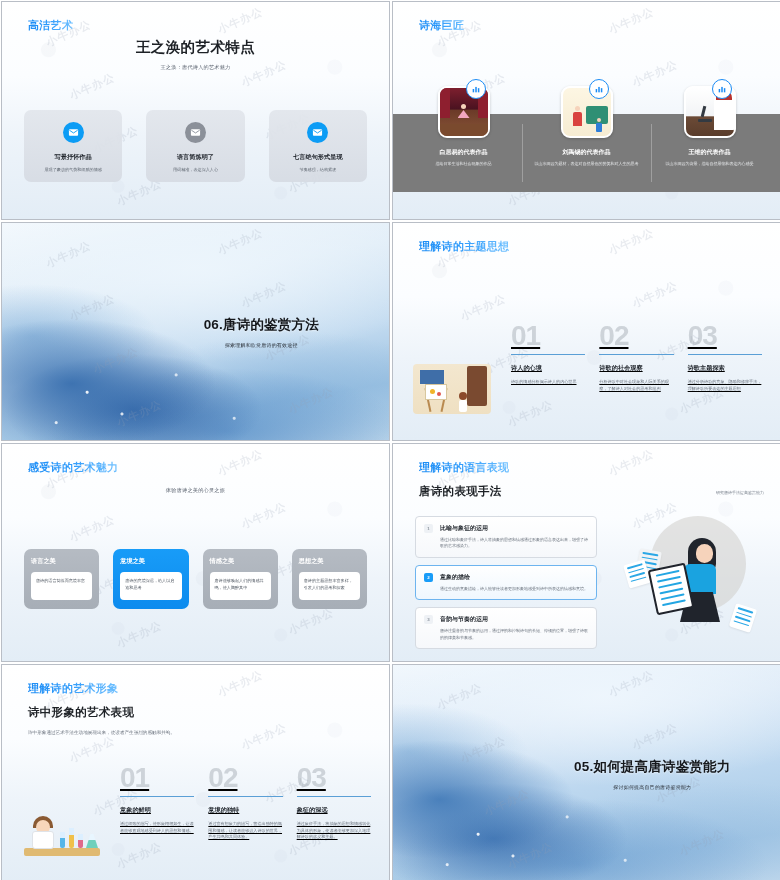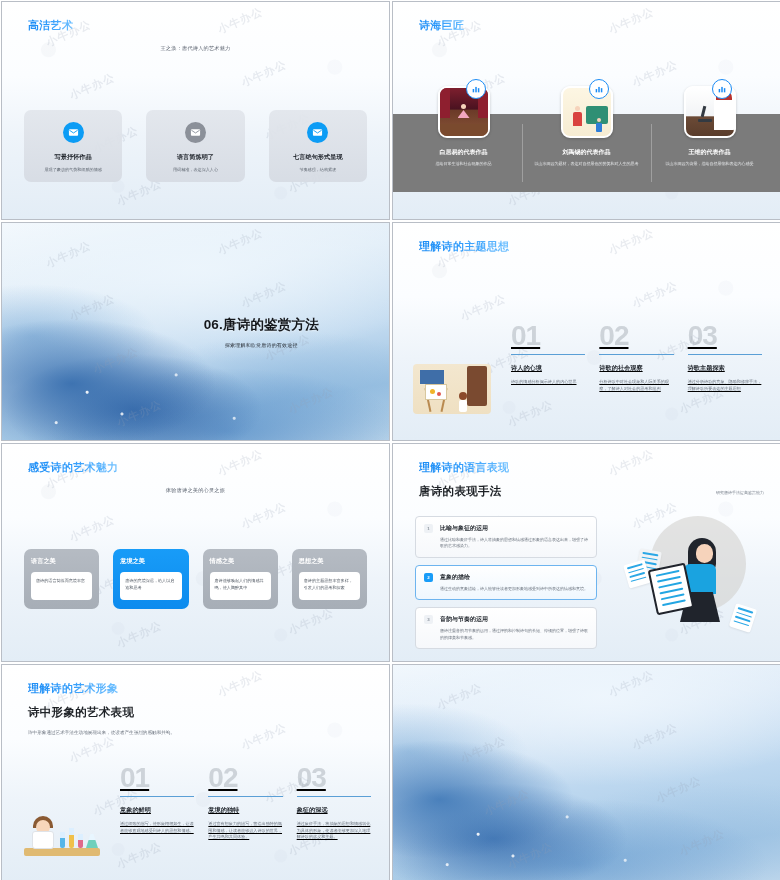"王之涣的艺术特点" div.t1 { html: none -> <div>王之涣的艺术特点</div> }
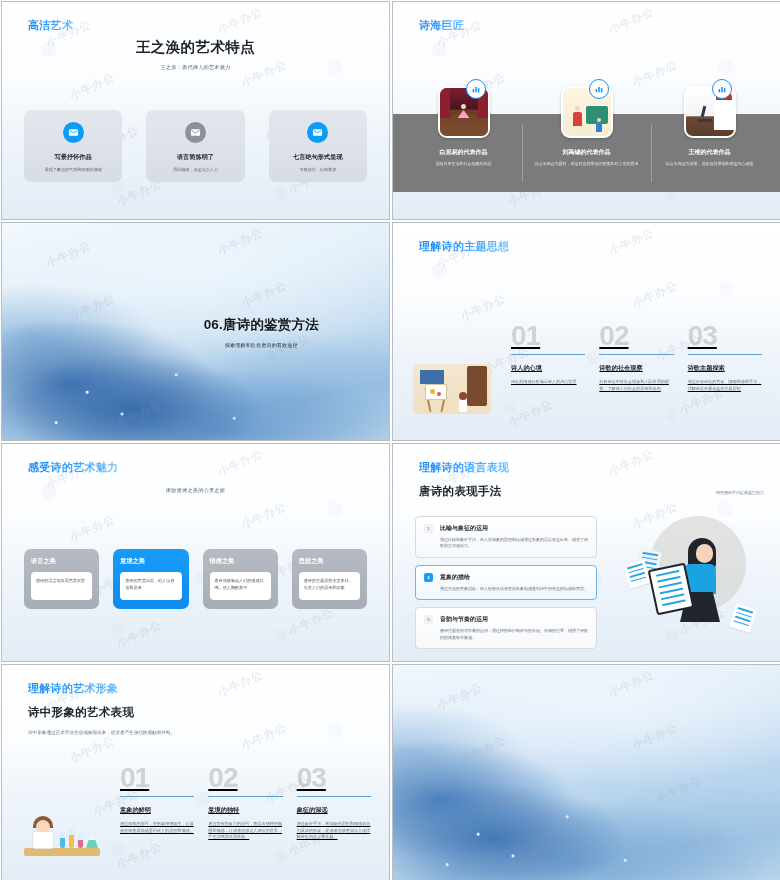"05.如何提高唐诗鉴赏能力" div.cover-title { html: none -> <div> <div>05.如何提高唐诗鉴赏能力</div> <div>探讨如何提高自己的唐诗鉴赏能力</div> </div> }
